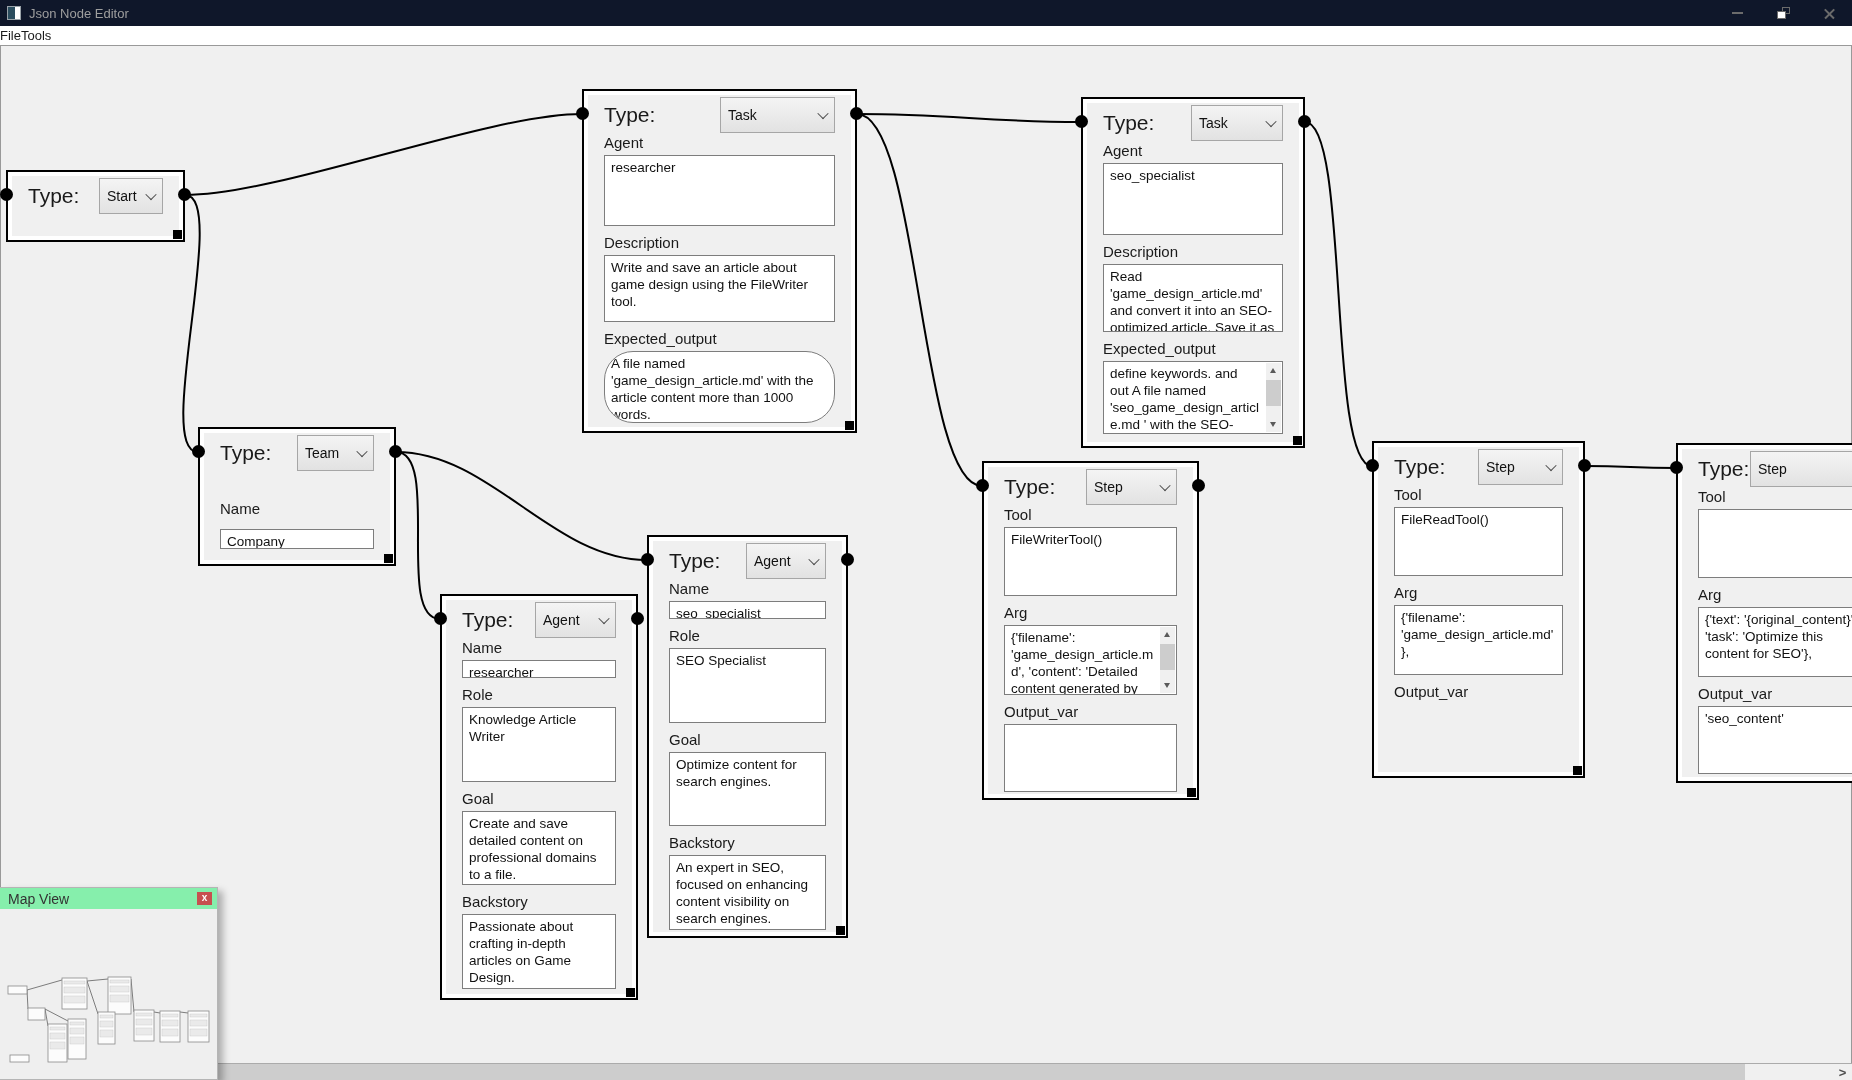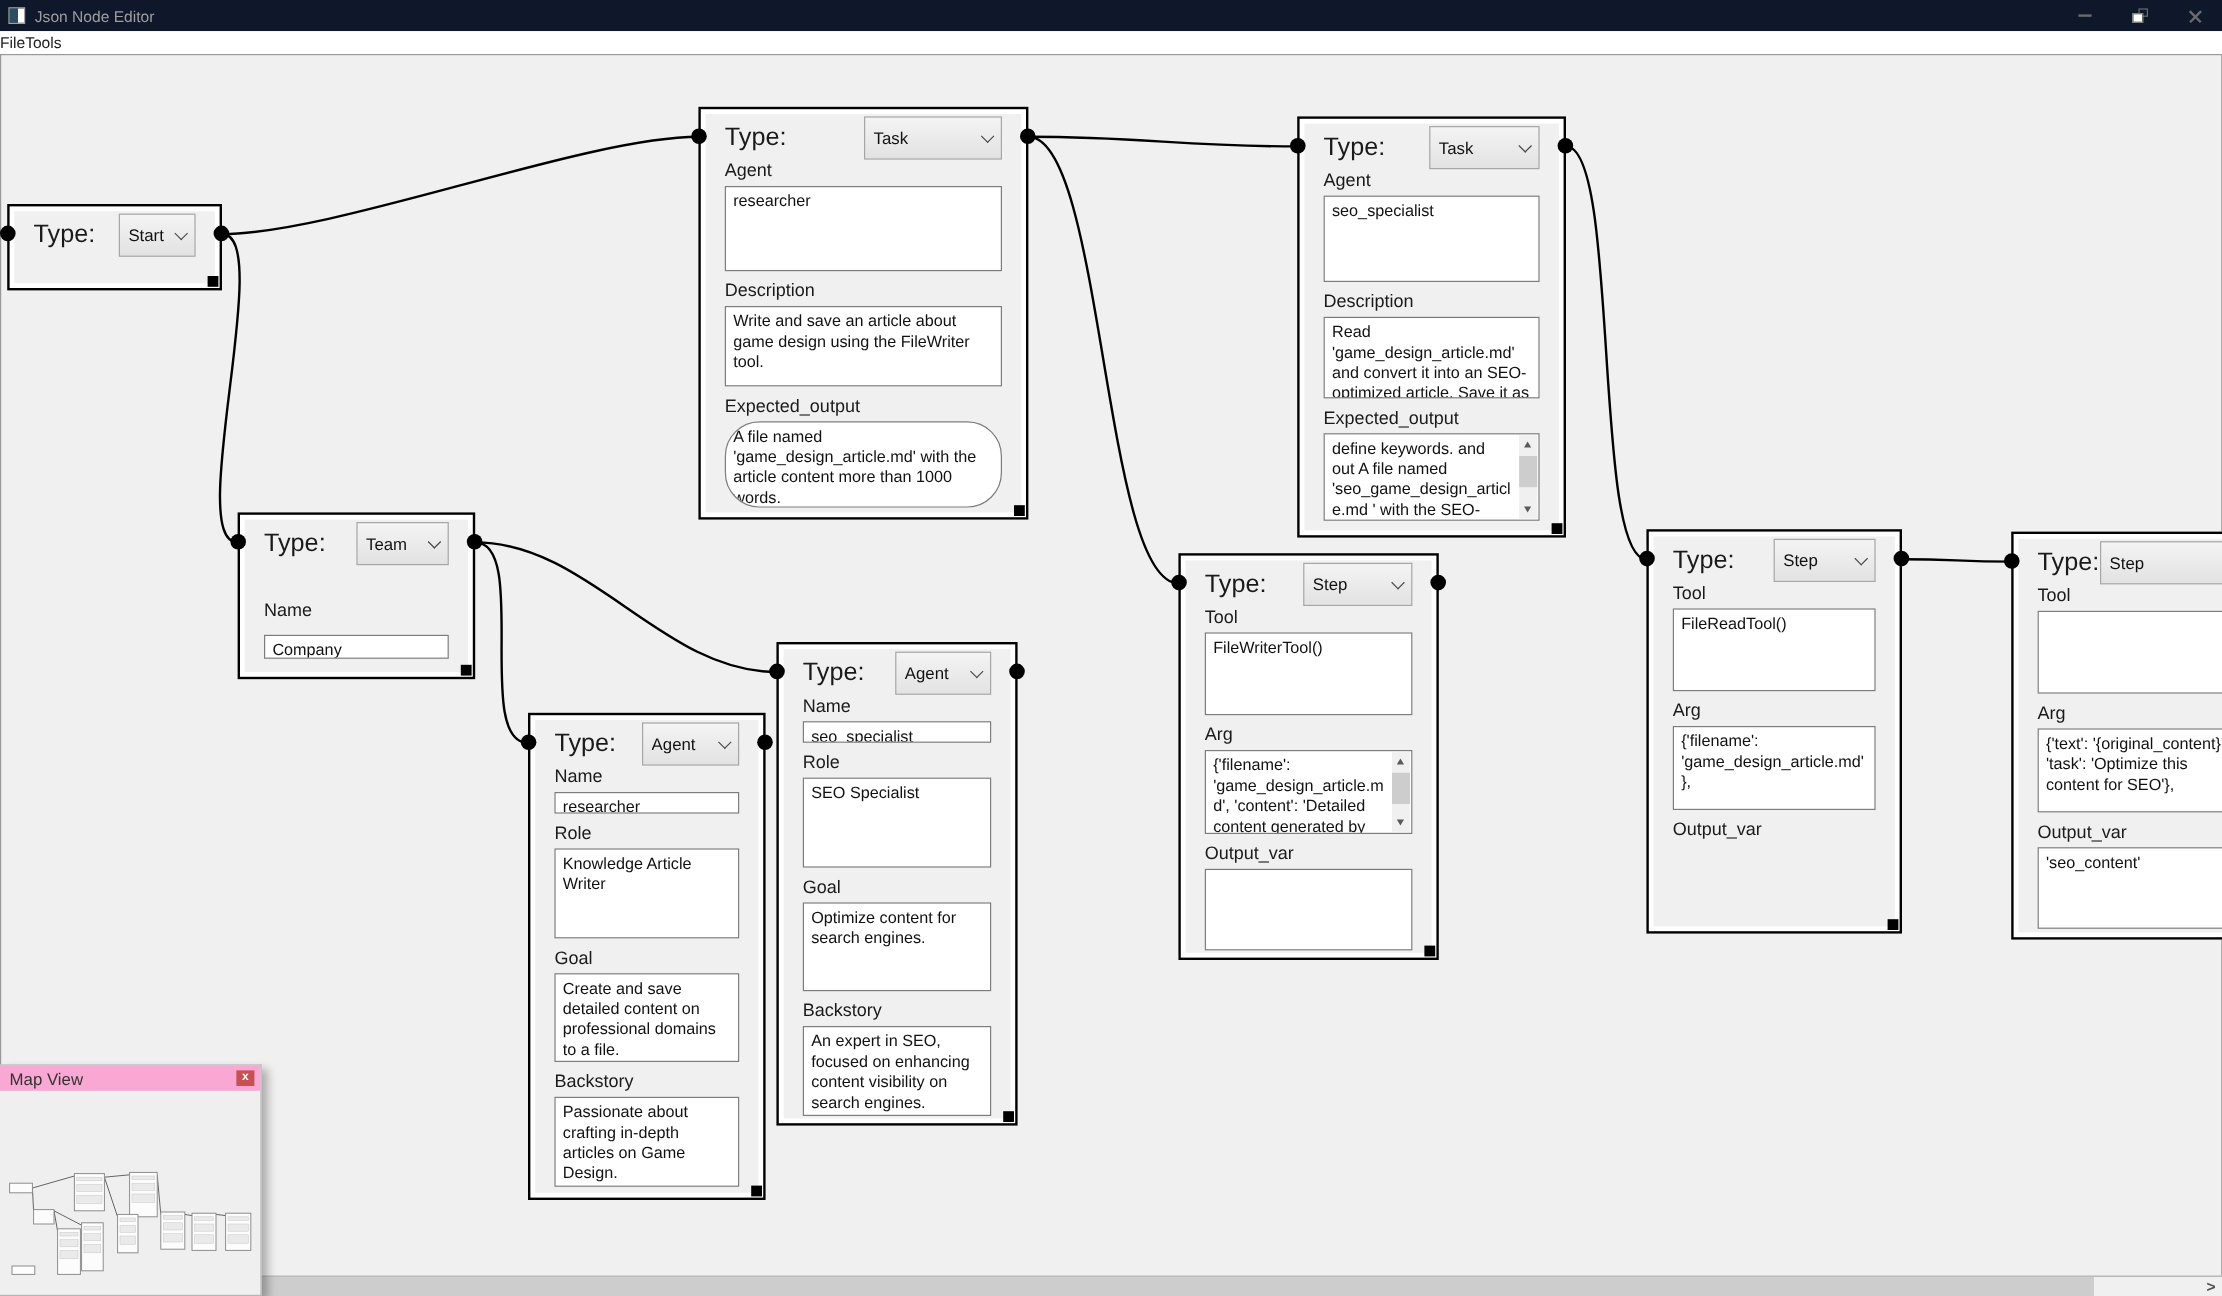"Map View" .map-header { background: #f9a8d4 -> #86efac }
